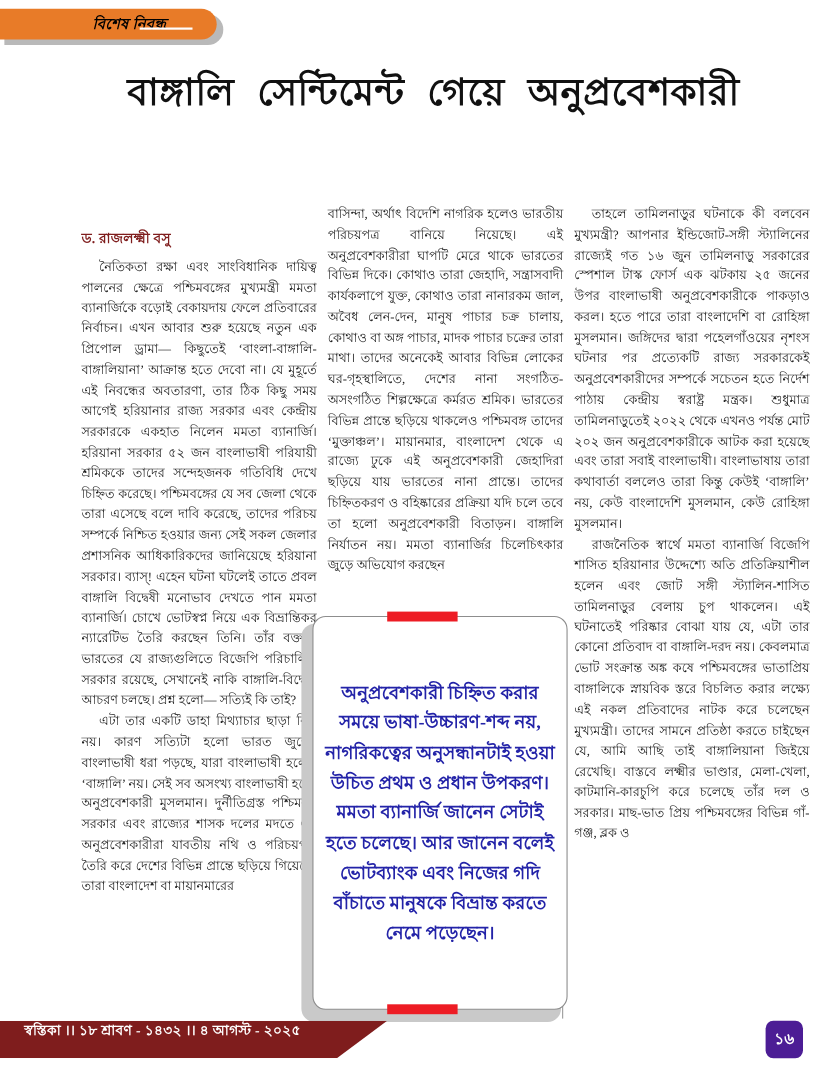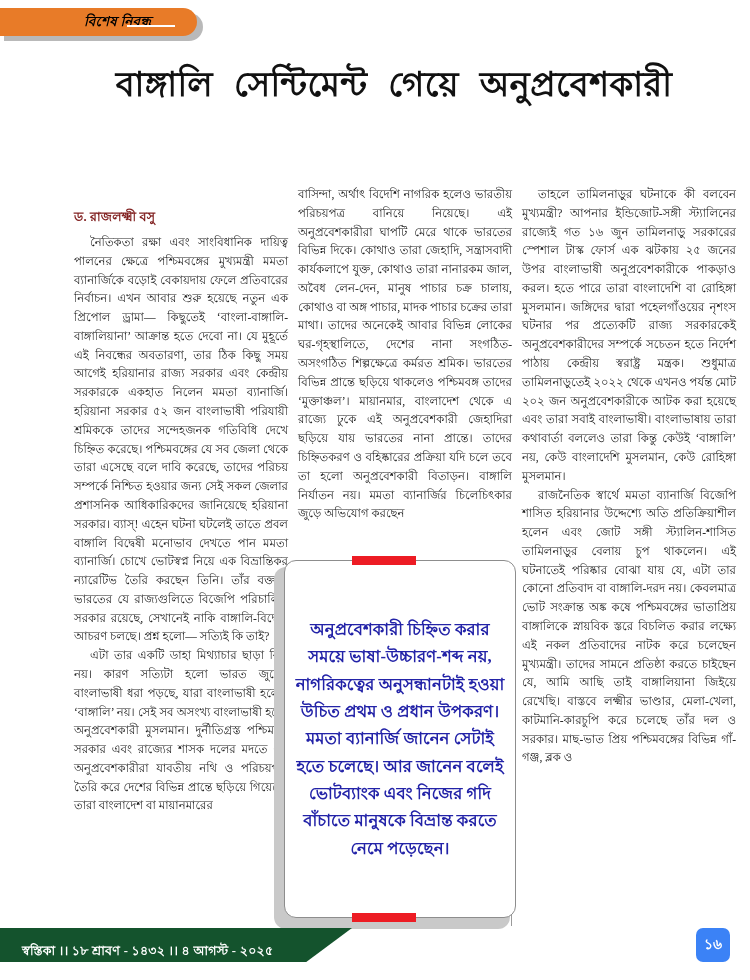"স্বস্তিকা ।। ১৮ শ্রাবণ -" .footer-banner { align-items: flex-end -> flex-start; background: #14532d -> #7f1d1d }
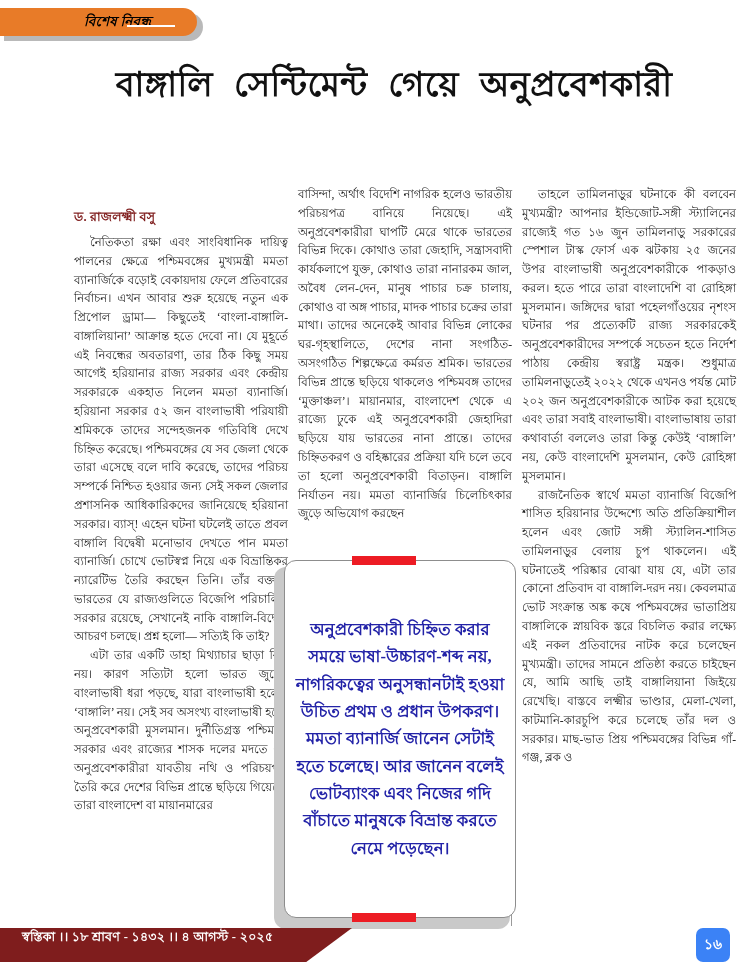"১৬" .page-num { background: #3b82f6 -> #4c1d95 }
